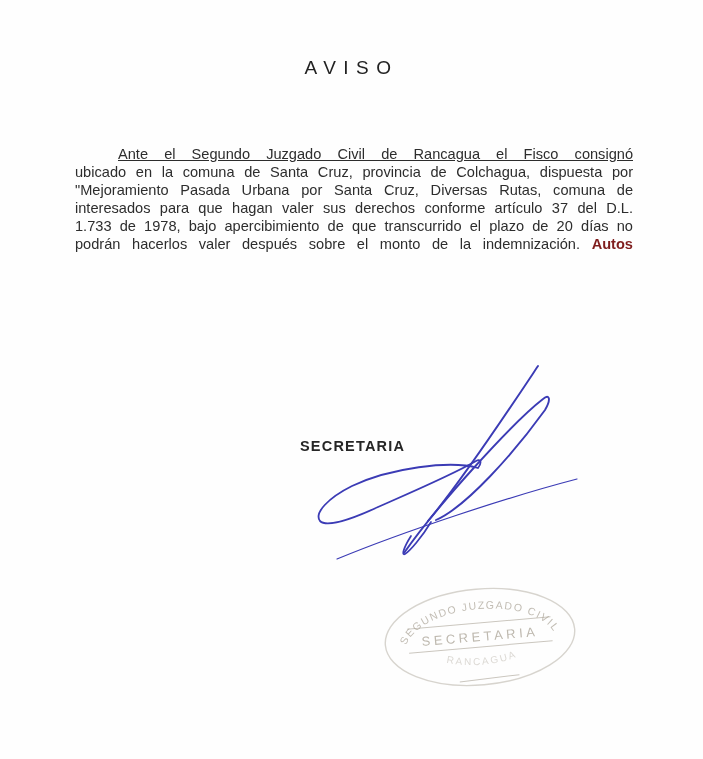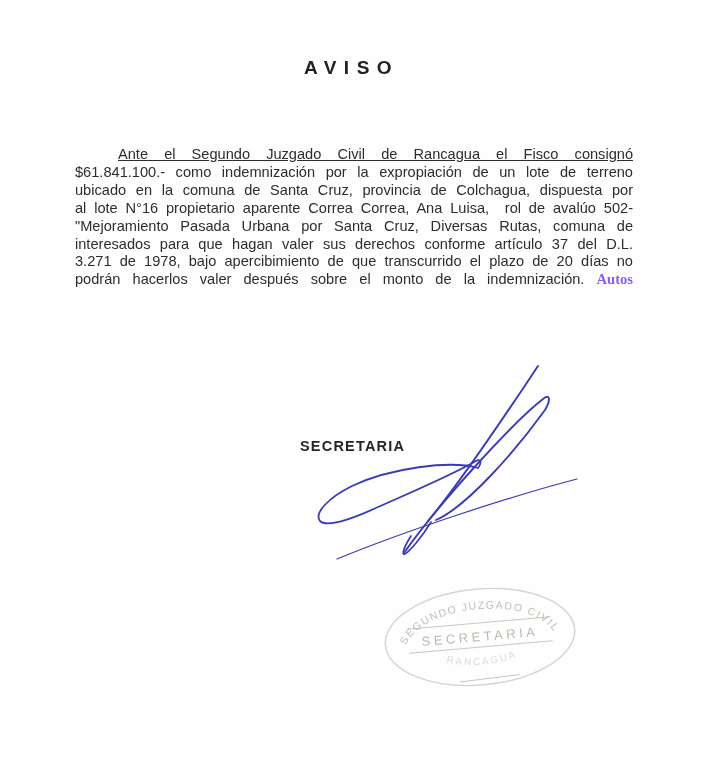"AVISO" .title { font-weight: 700 -> 400 }
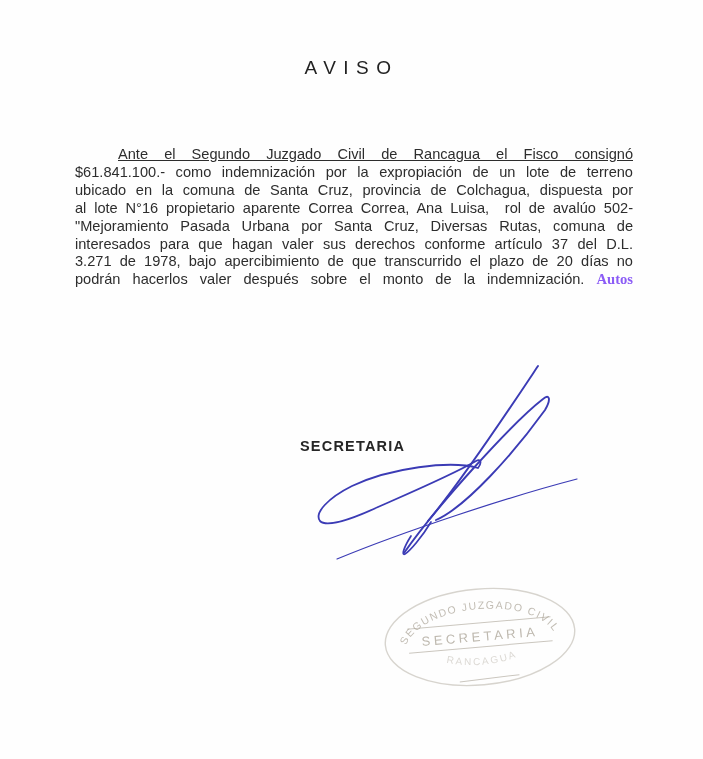"$61.841.100.- como indemnización por la" div.line { html: <div><span>$61.841.100.- como indemnización por la expropiación de un lote de terreno</span></div> -> none }
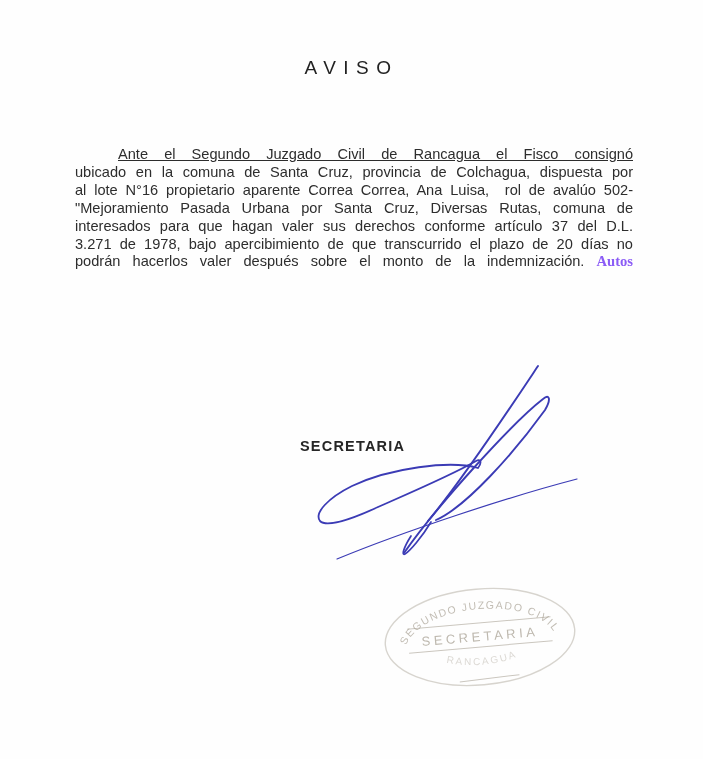"al lote N°16 propietario aparente" div.line { html: <div><span>al lote N°16 propietario aparente Correa Correa, Ana Luisa,&nbsp; rol de avalúo 502-</span></div> -> none }
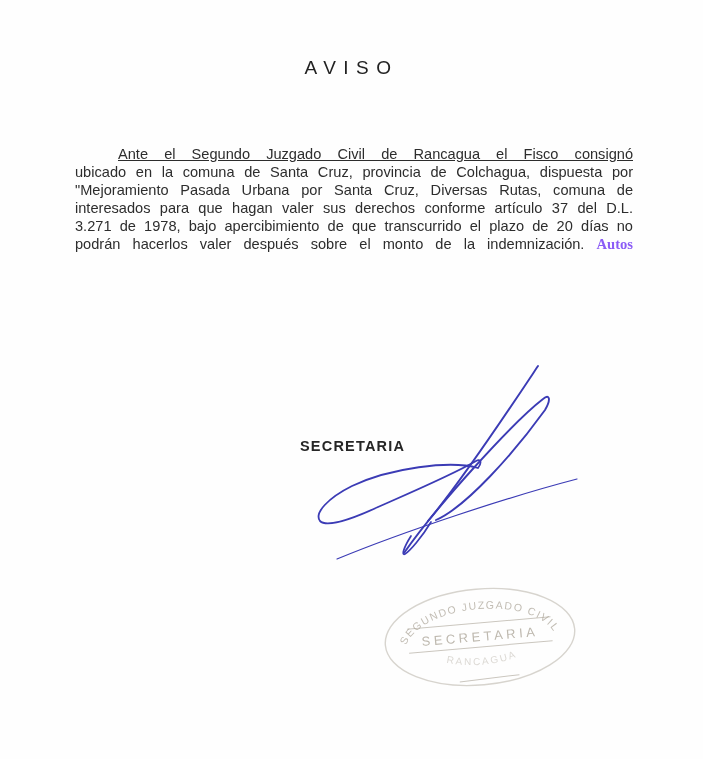"3.271 de 1978, bajo apercibimiento" span { text: 3.271 -> 1.733 }
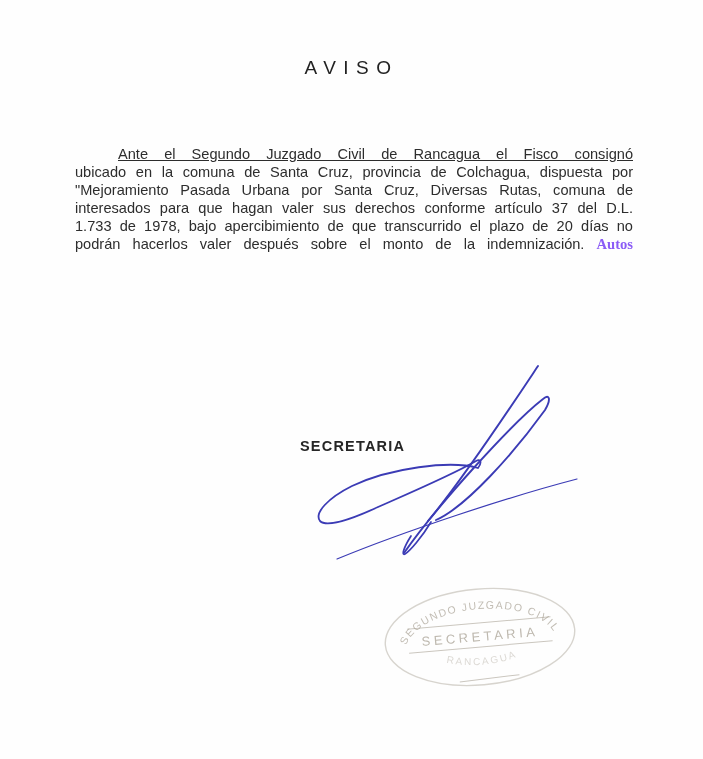"Autos" .line strong { color: #8b5cf6 -> #7f1d1d; font-family: Liberation Serif, serif -> none }
